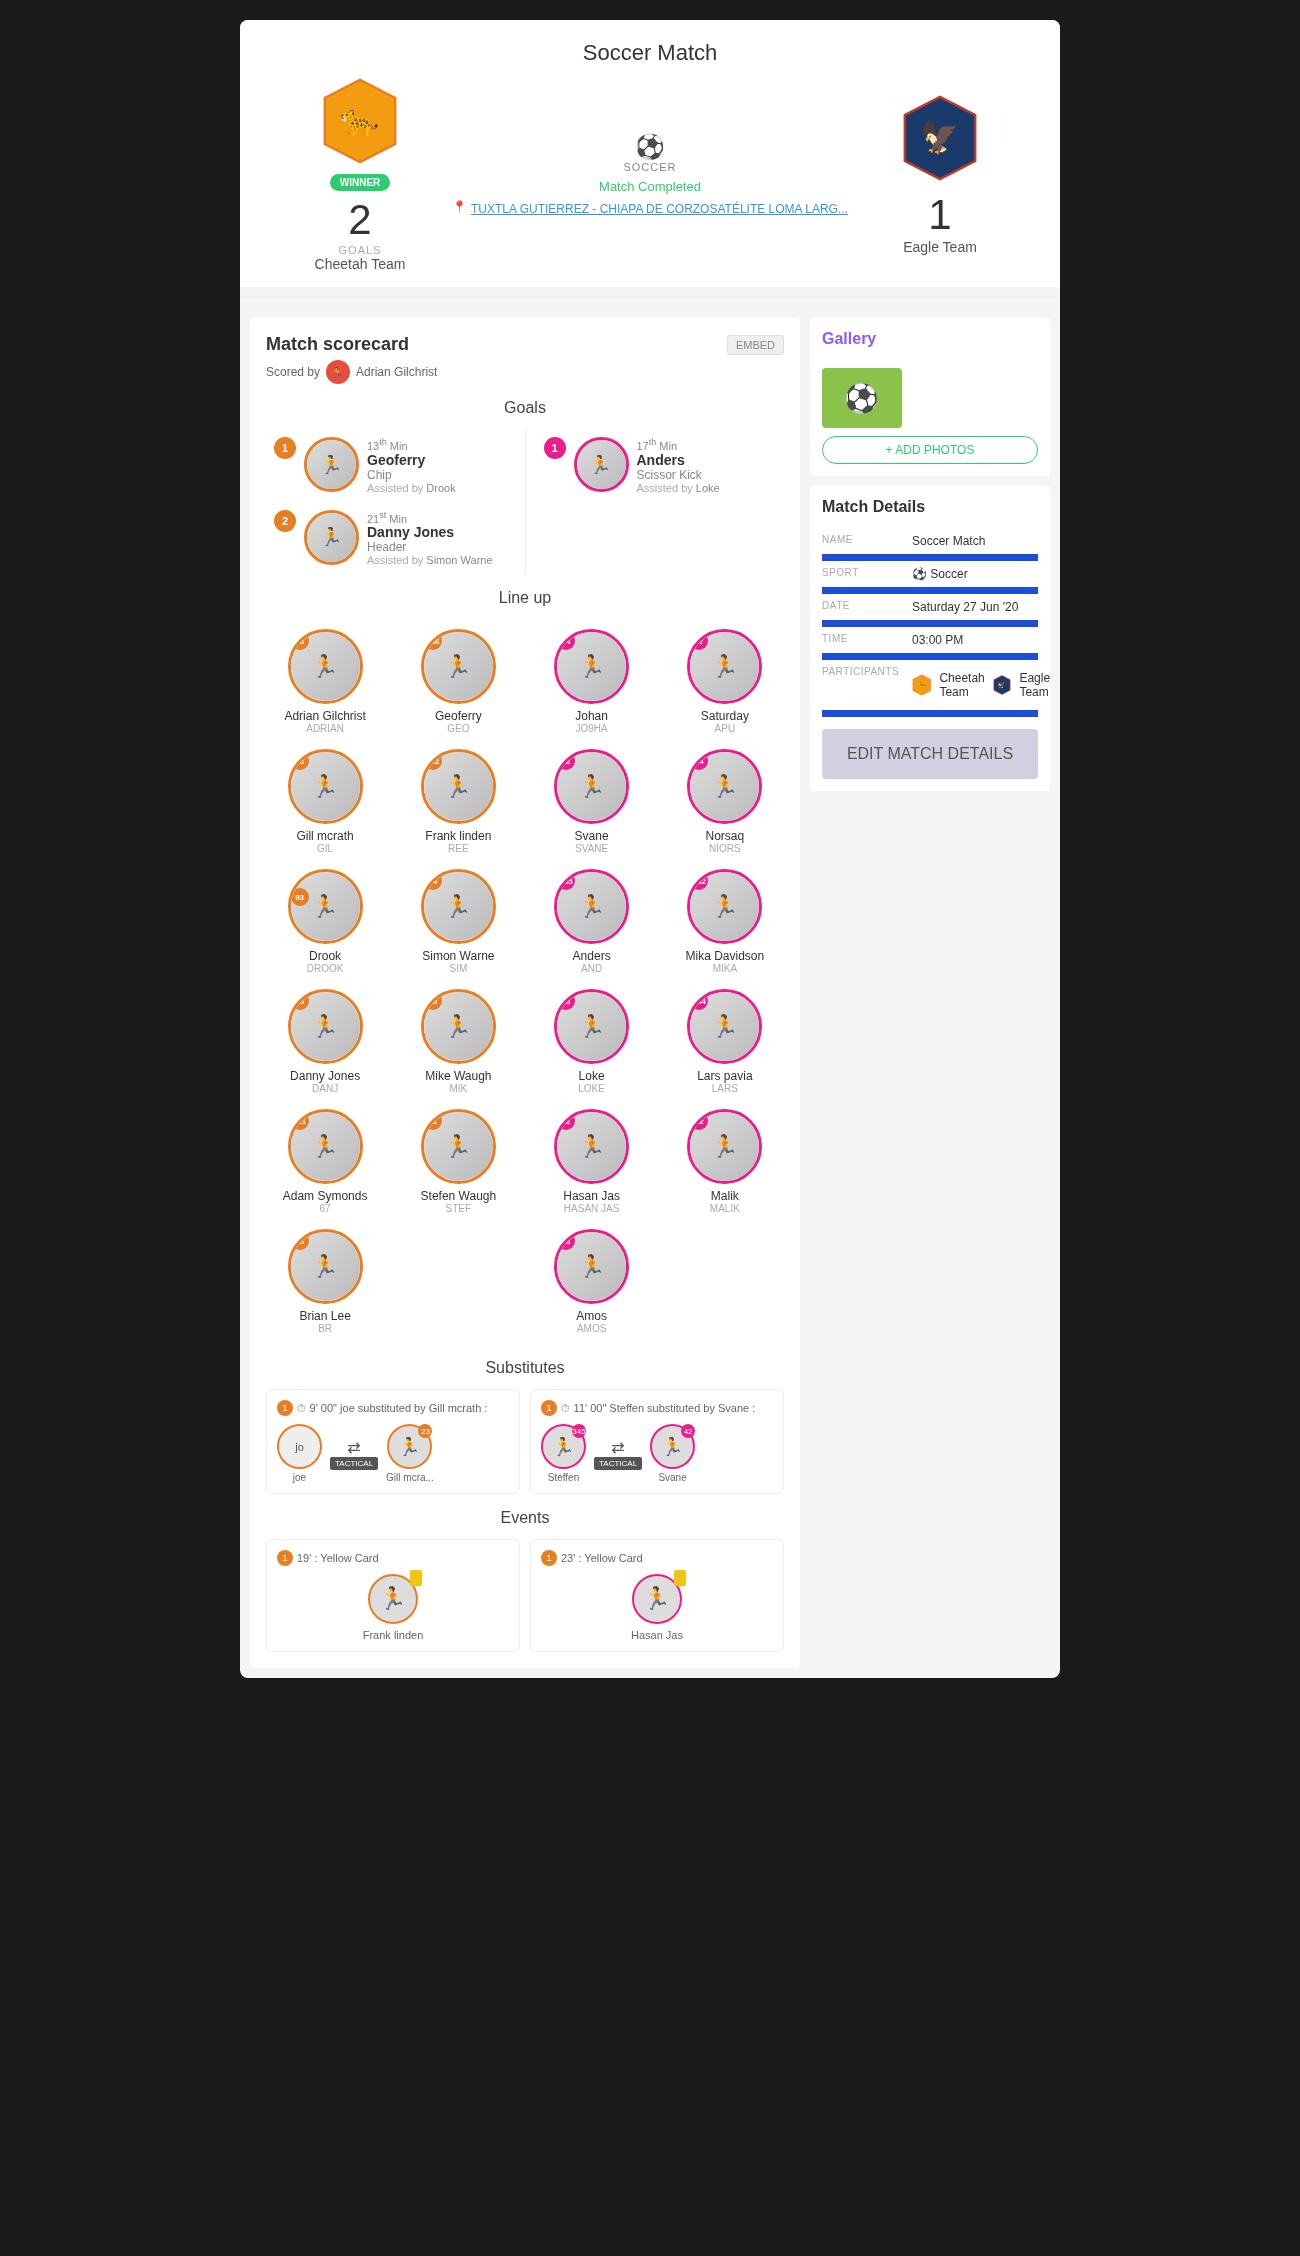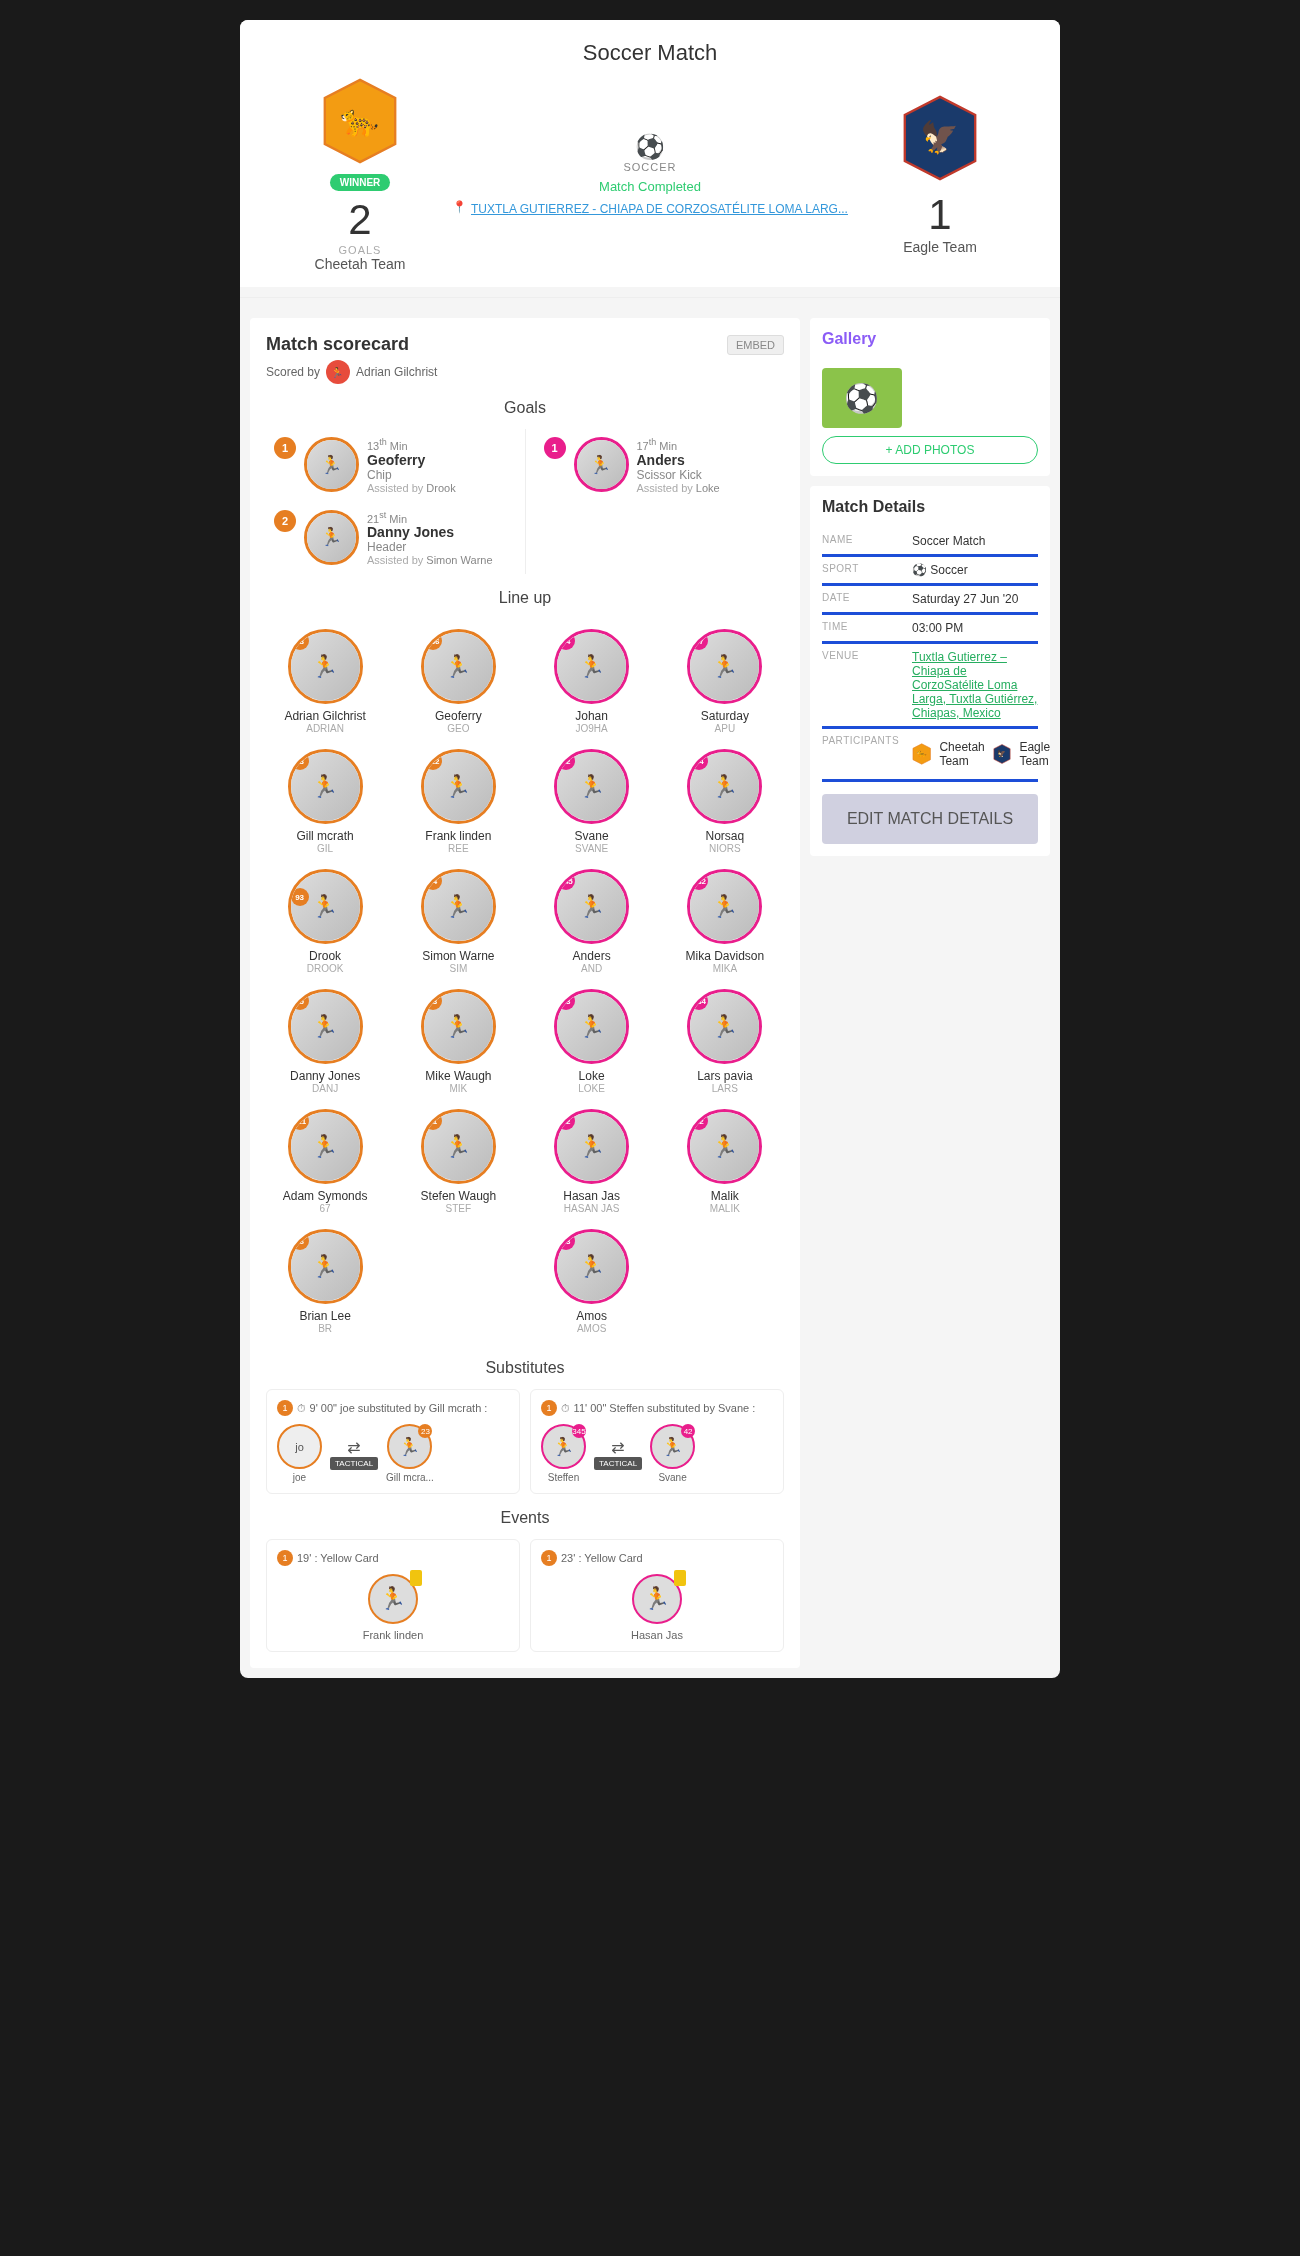"NAME" .detail-row { border-bottom: 3px solid #1d4ed8 -> 7px solid #1d4ed8 }
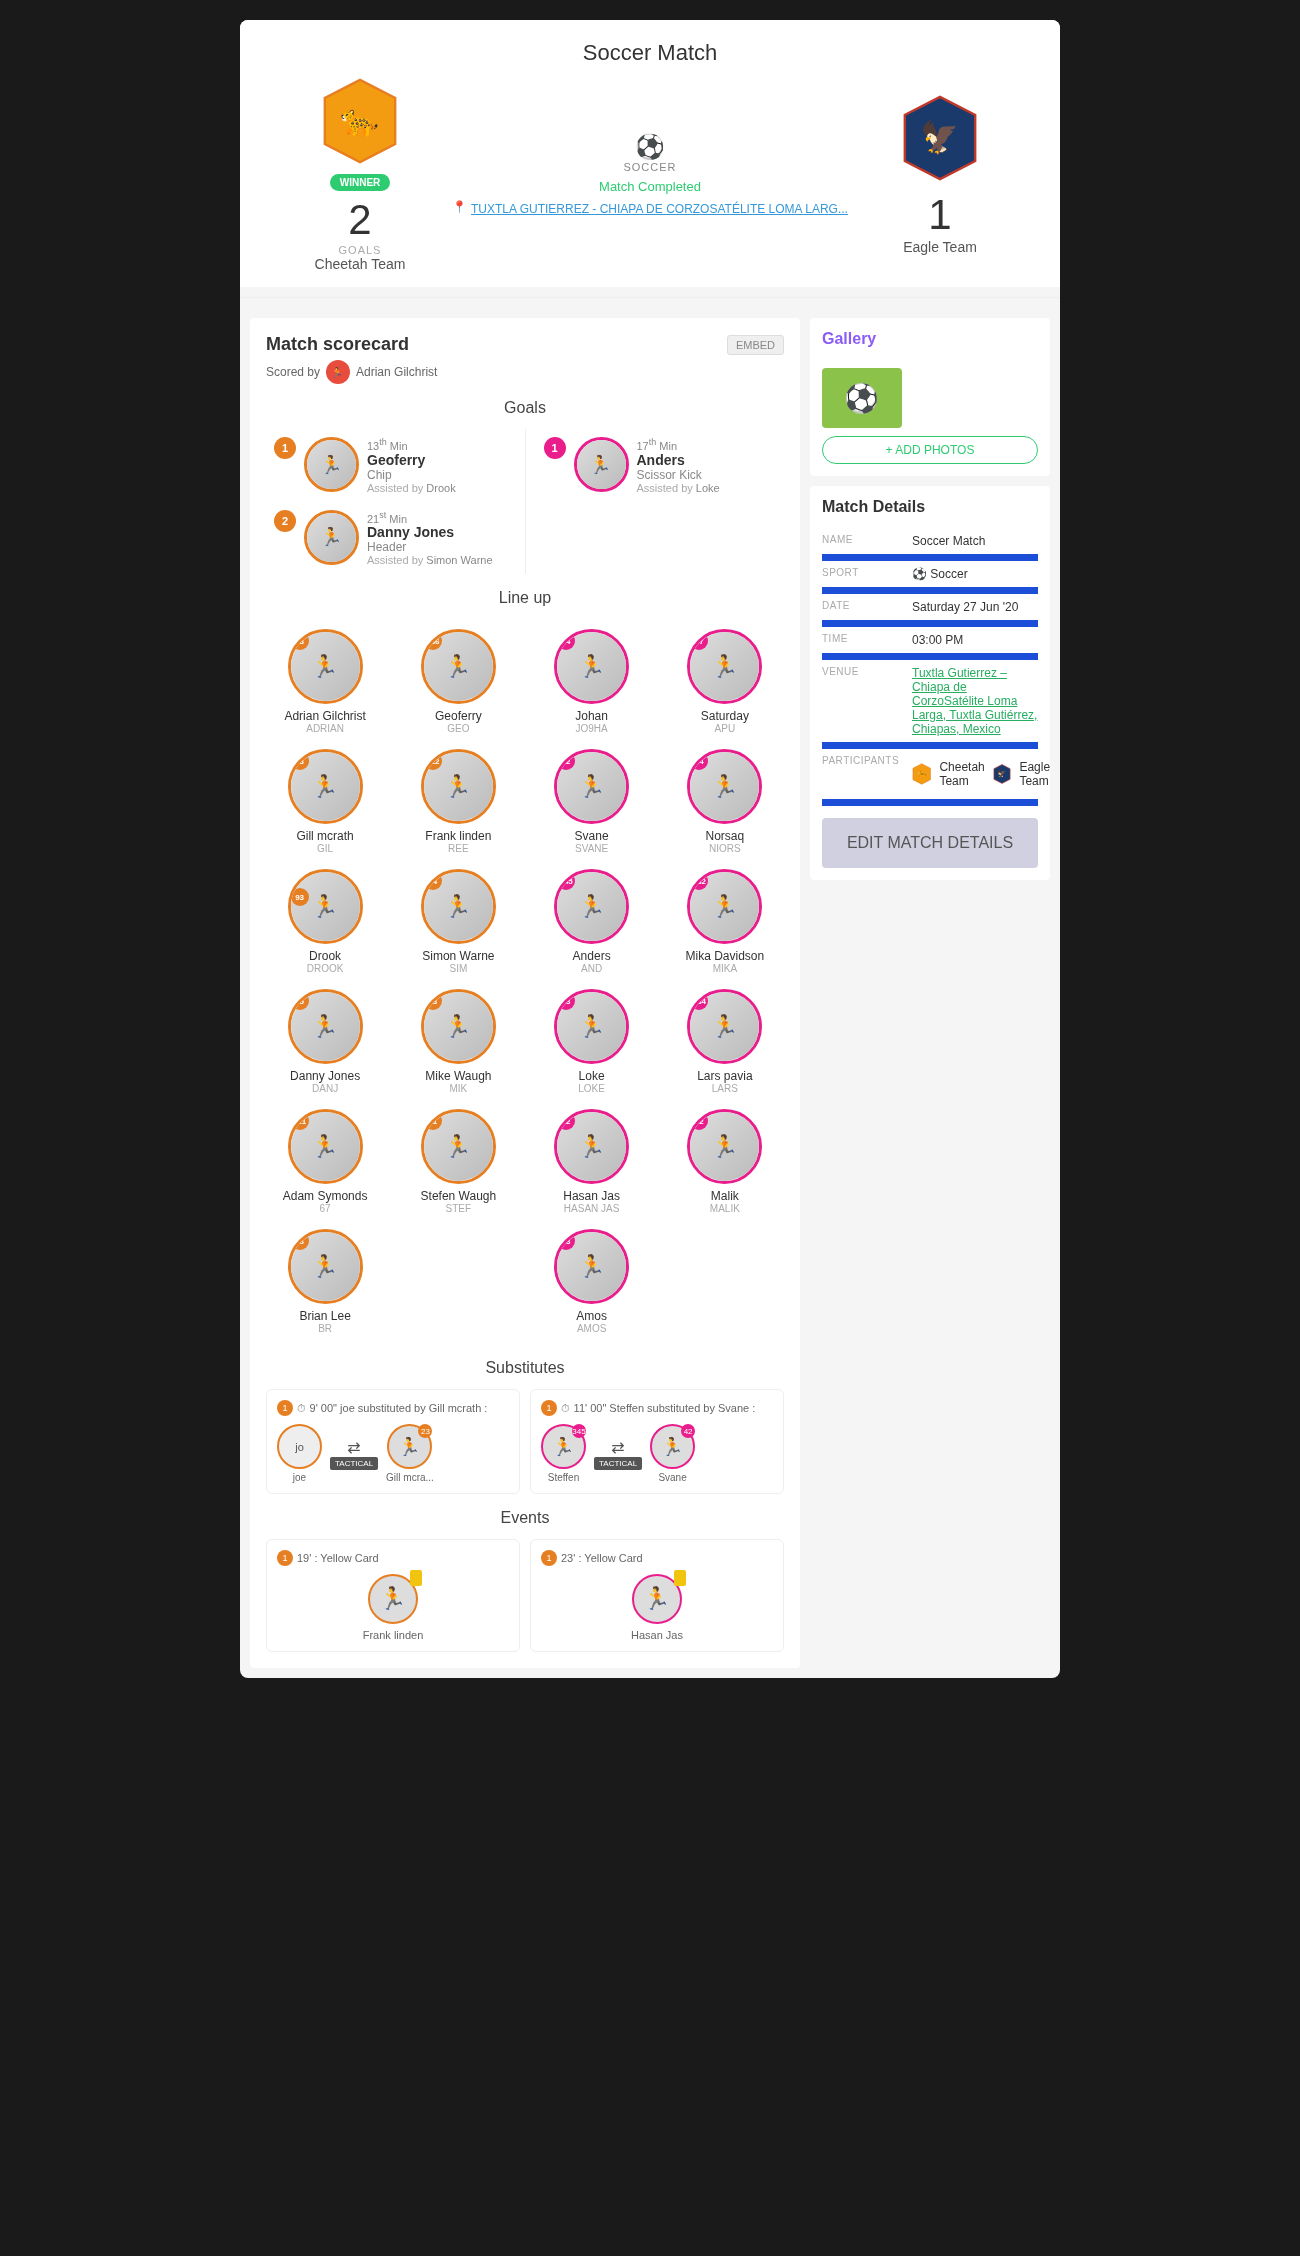"VENUE" div.detail-row { html: <div> <span>VENUE</span> <span>Tuxtla Gutierrez – Chiapa de CorzoSatélite Loma Larga, Tuxtla Gutiérrez, Chiapas, Mexico</span> </div> -> none }
